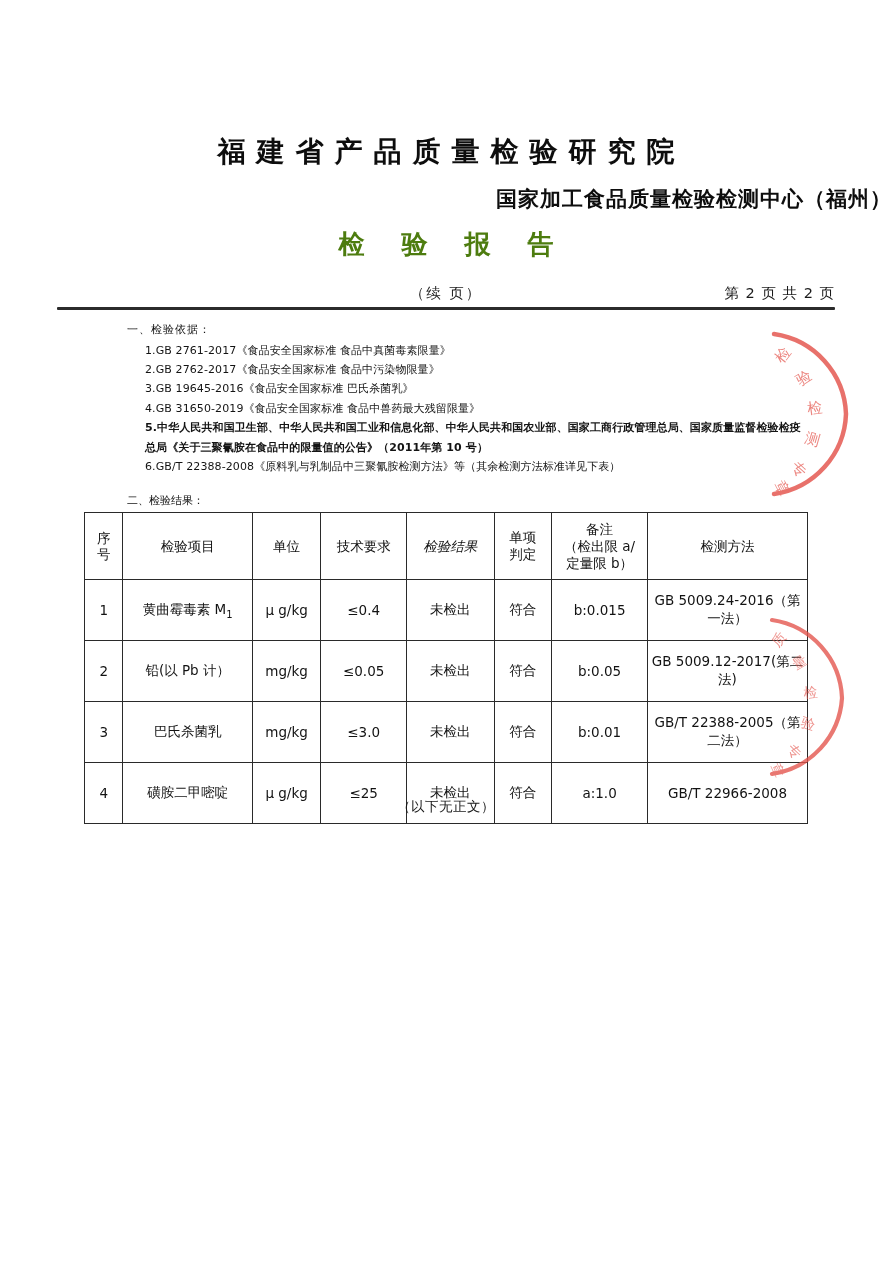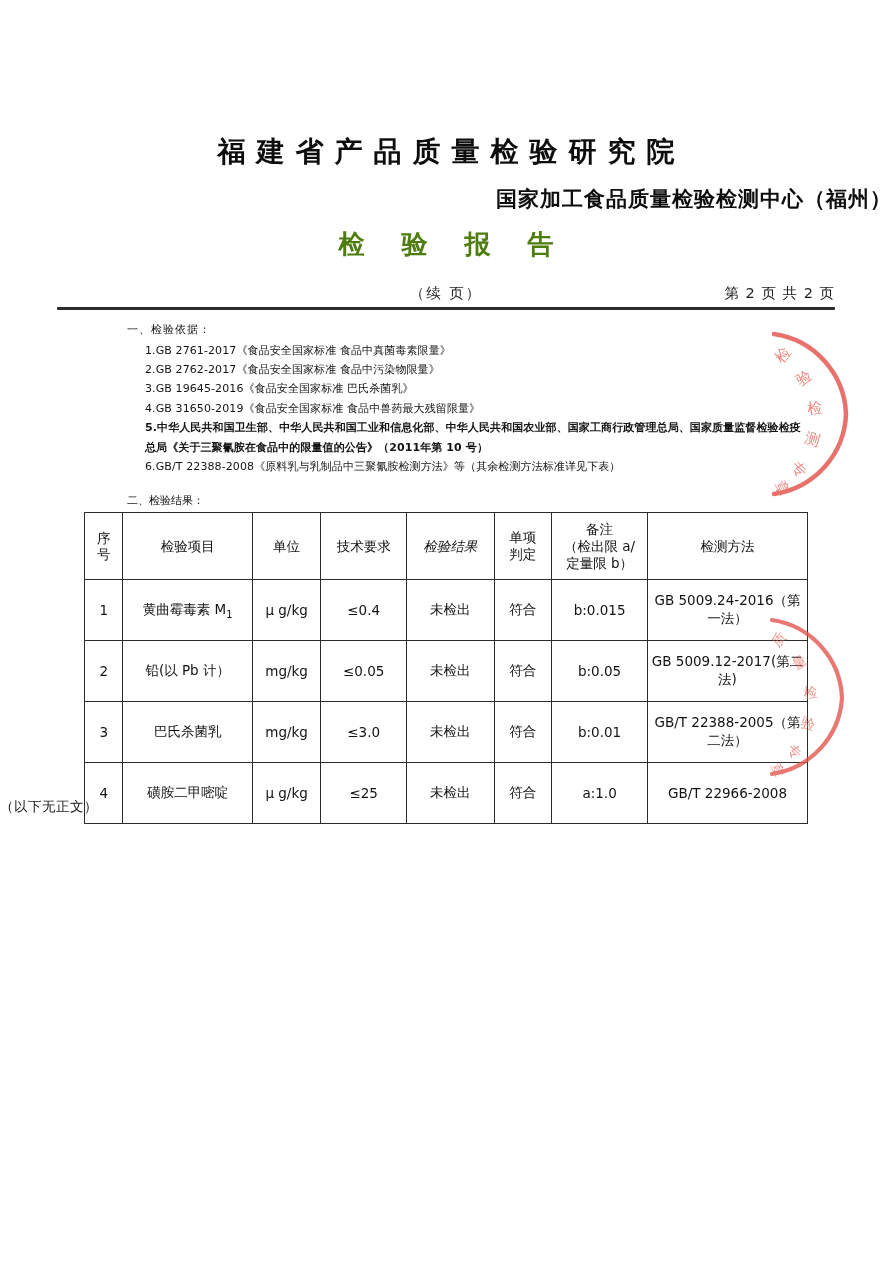"（以下无正文）" .table-footnote { text-align: none -> center }
